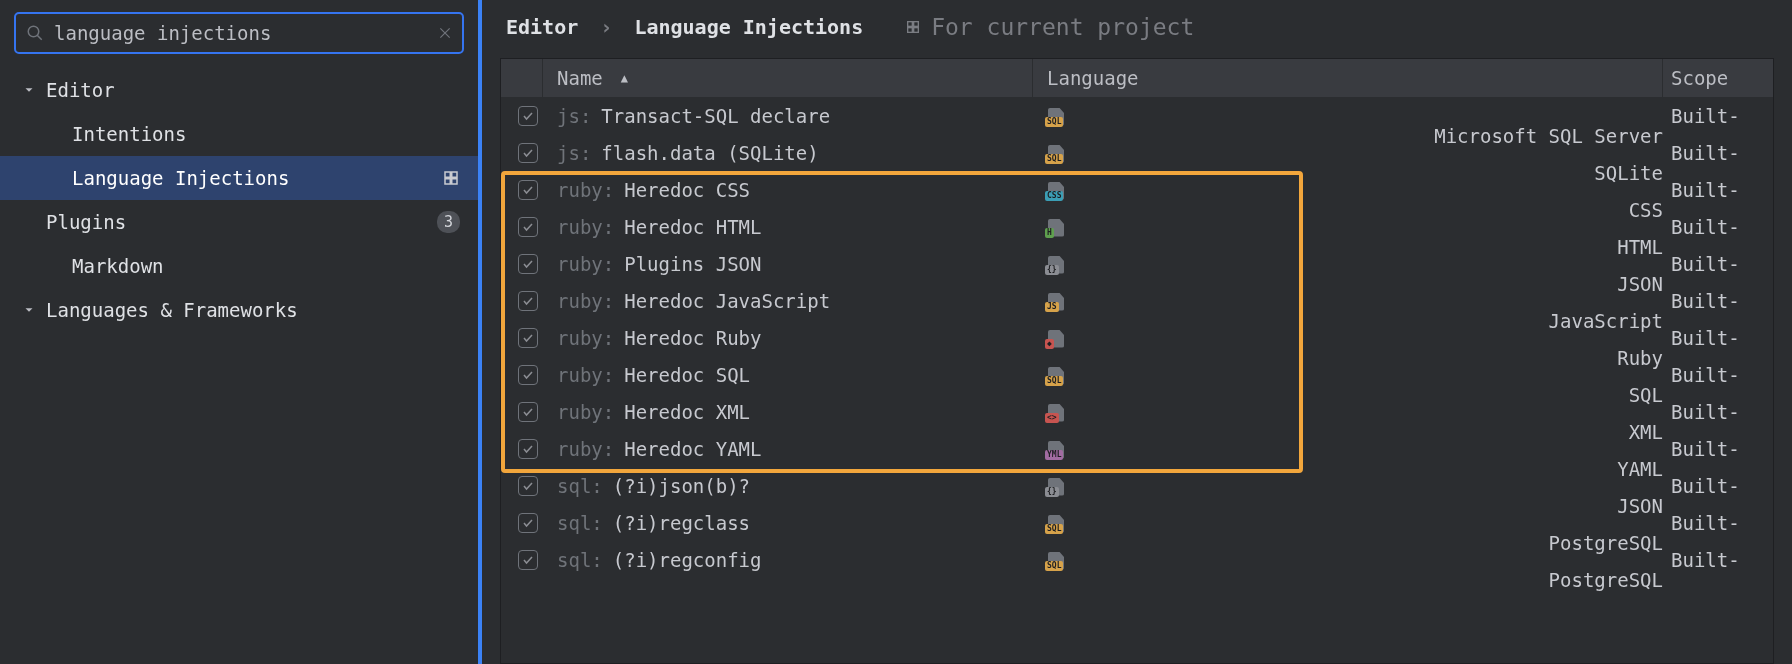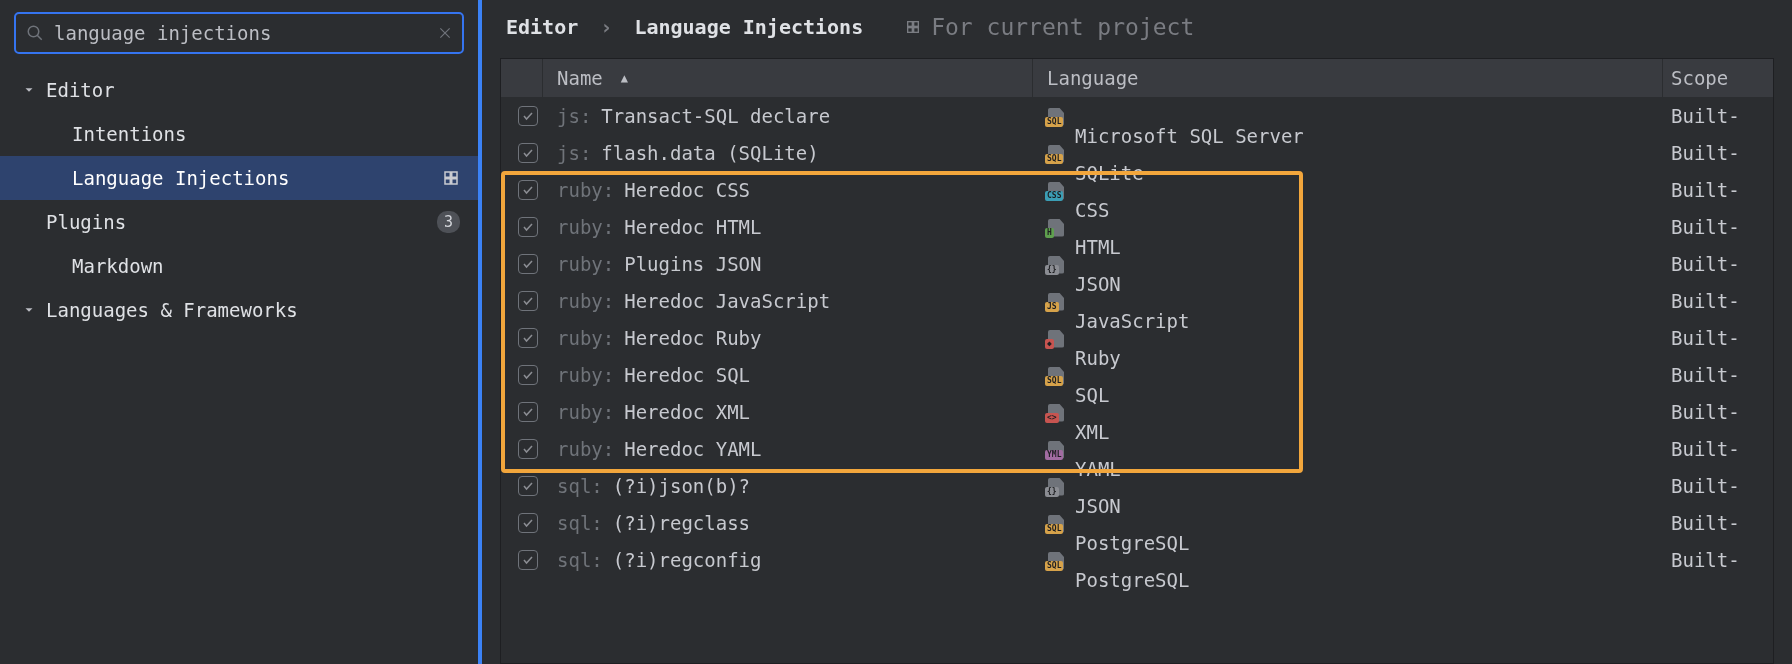"SQL" .lang-cell { justify-content: none -> space-between }
